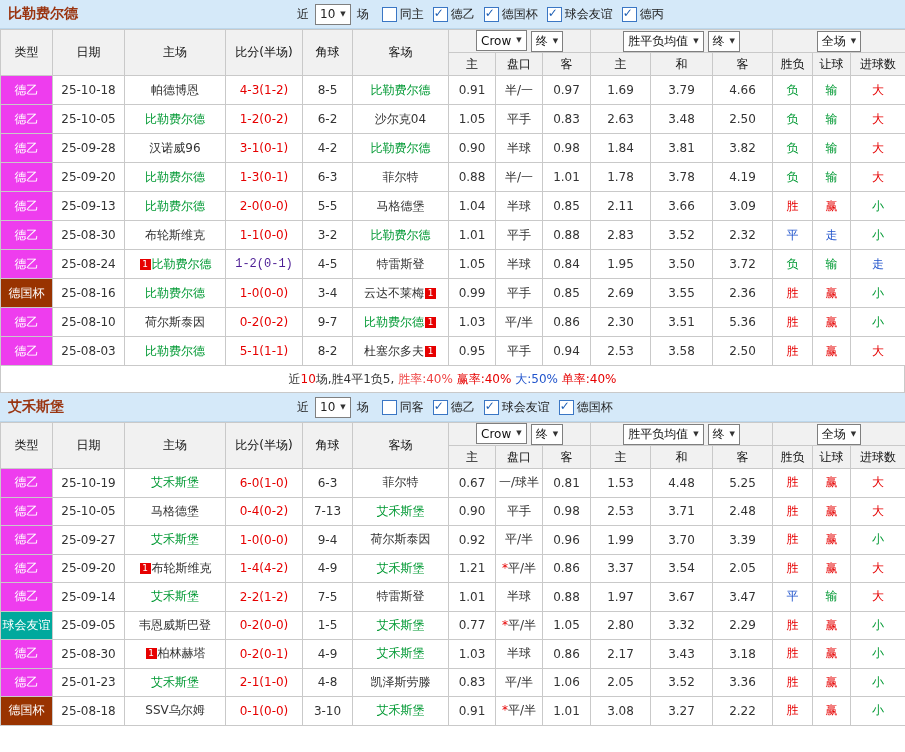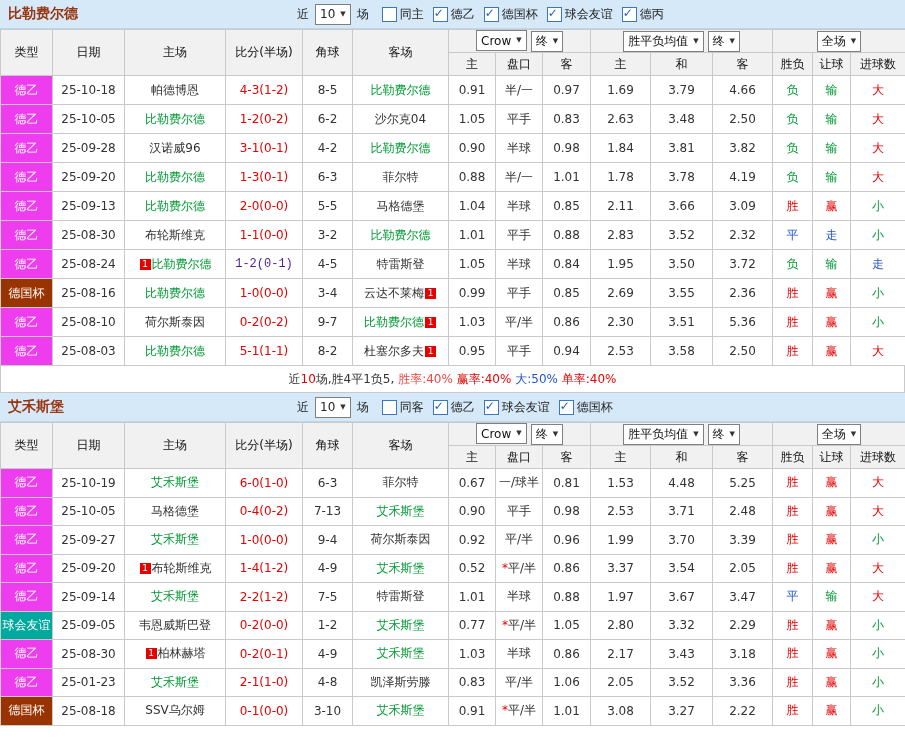"1-4(1-2)" td.score { text: 1-2 -> 4-2 }
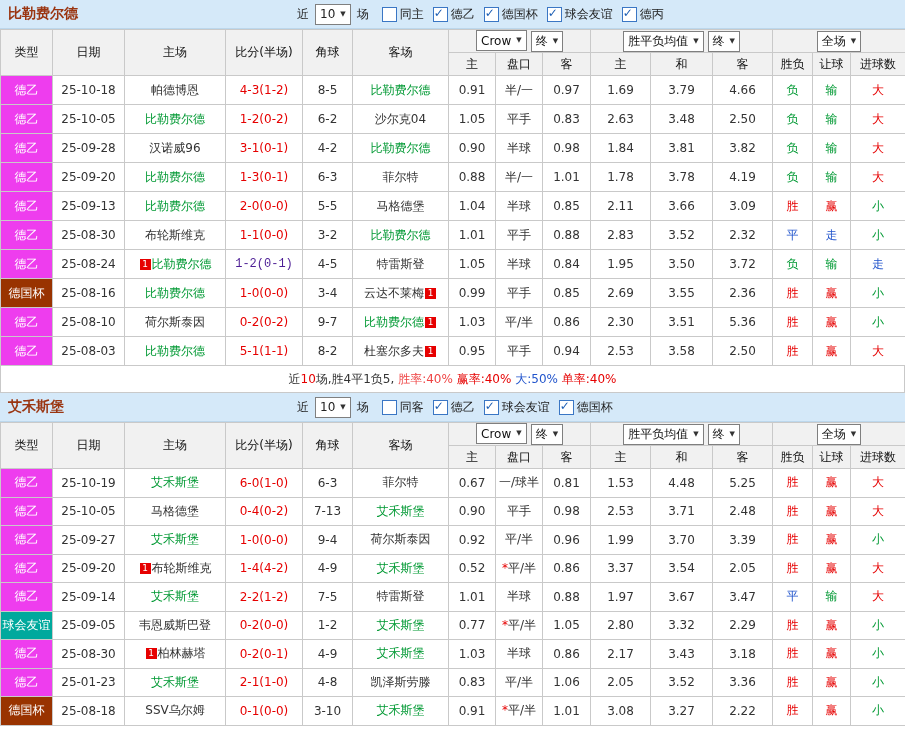"0.52" td.odds { text: 0.52 -> 1.21 }
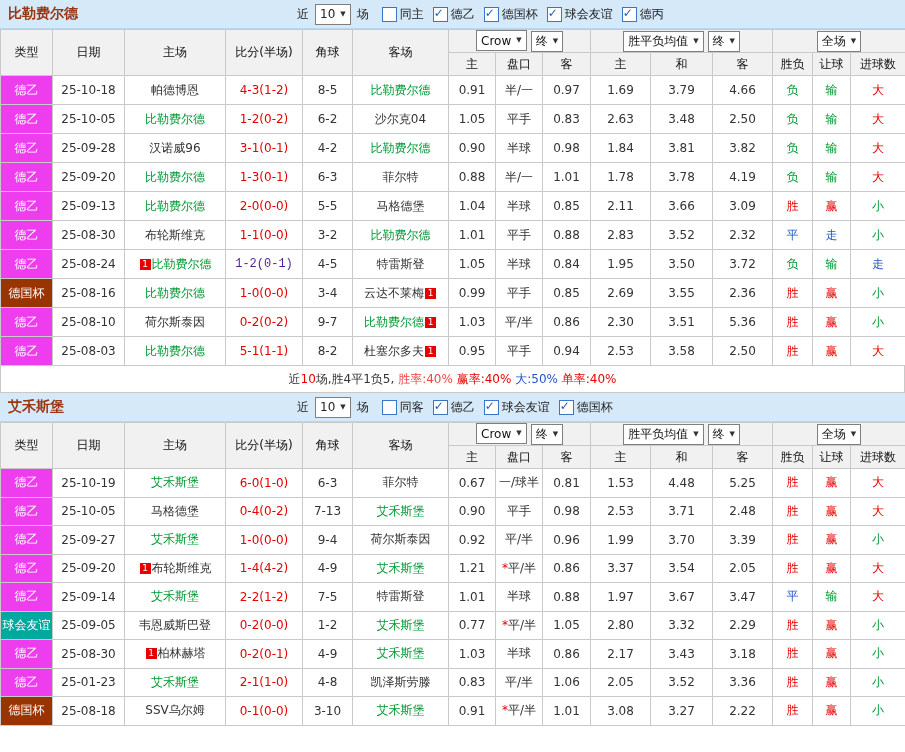"1-2" td.corners { text: 1-2 -> 1-5 }
